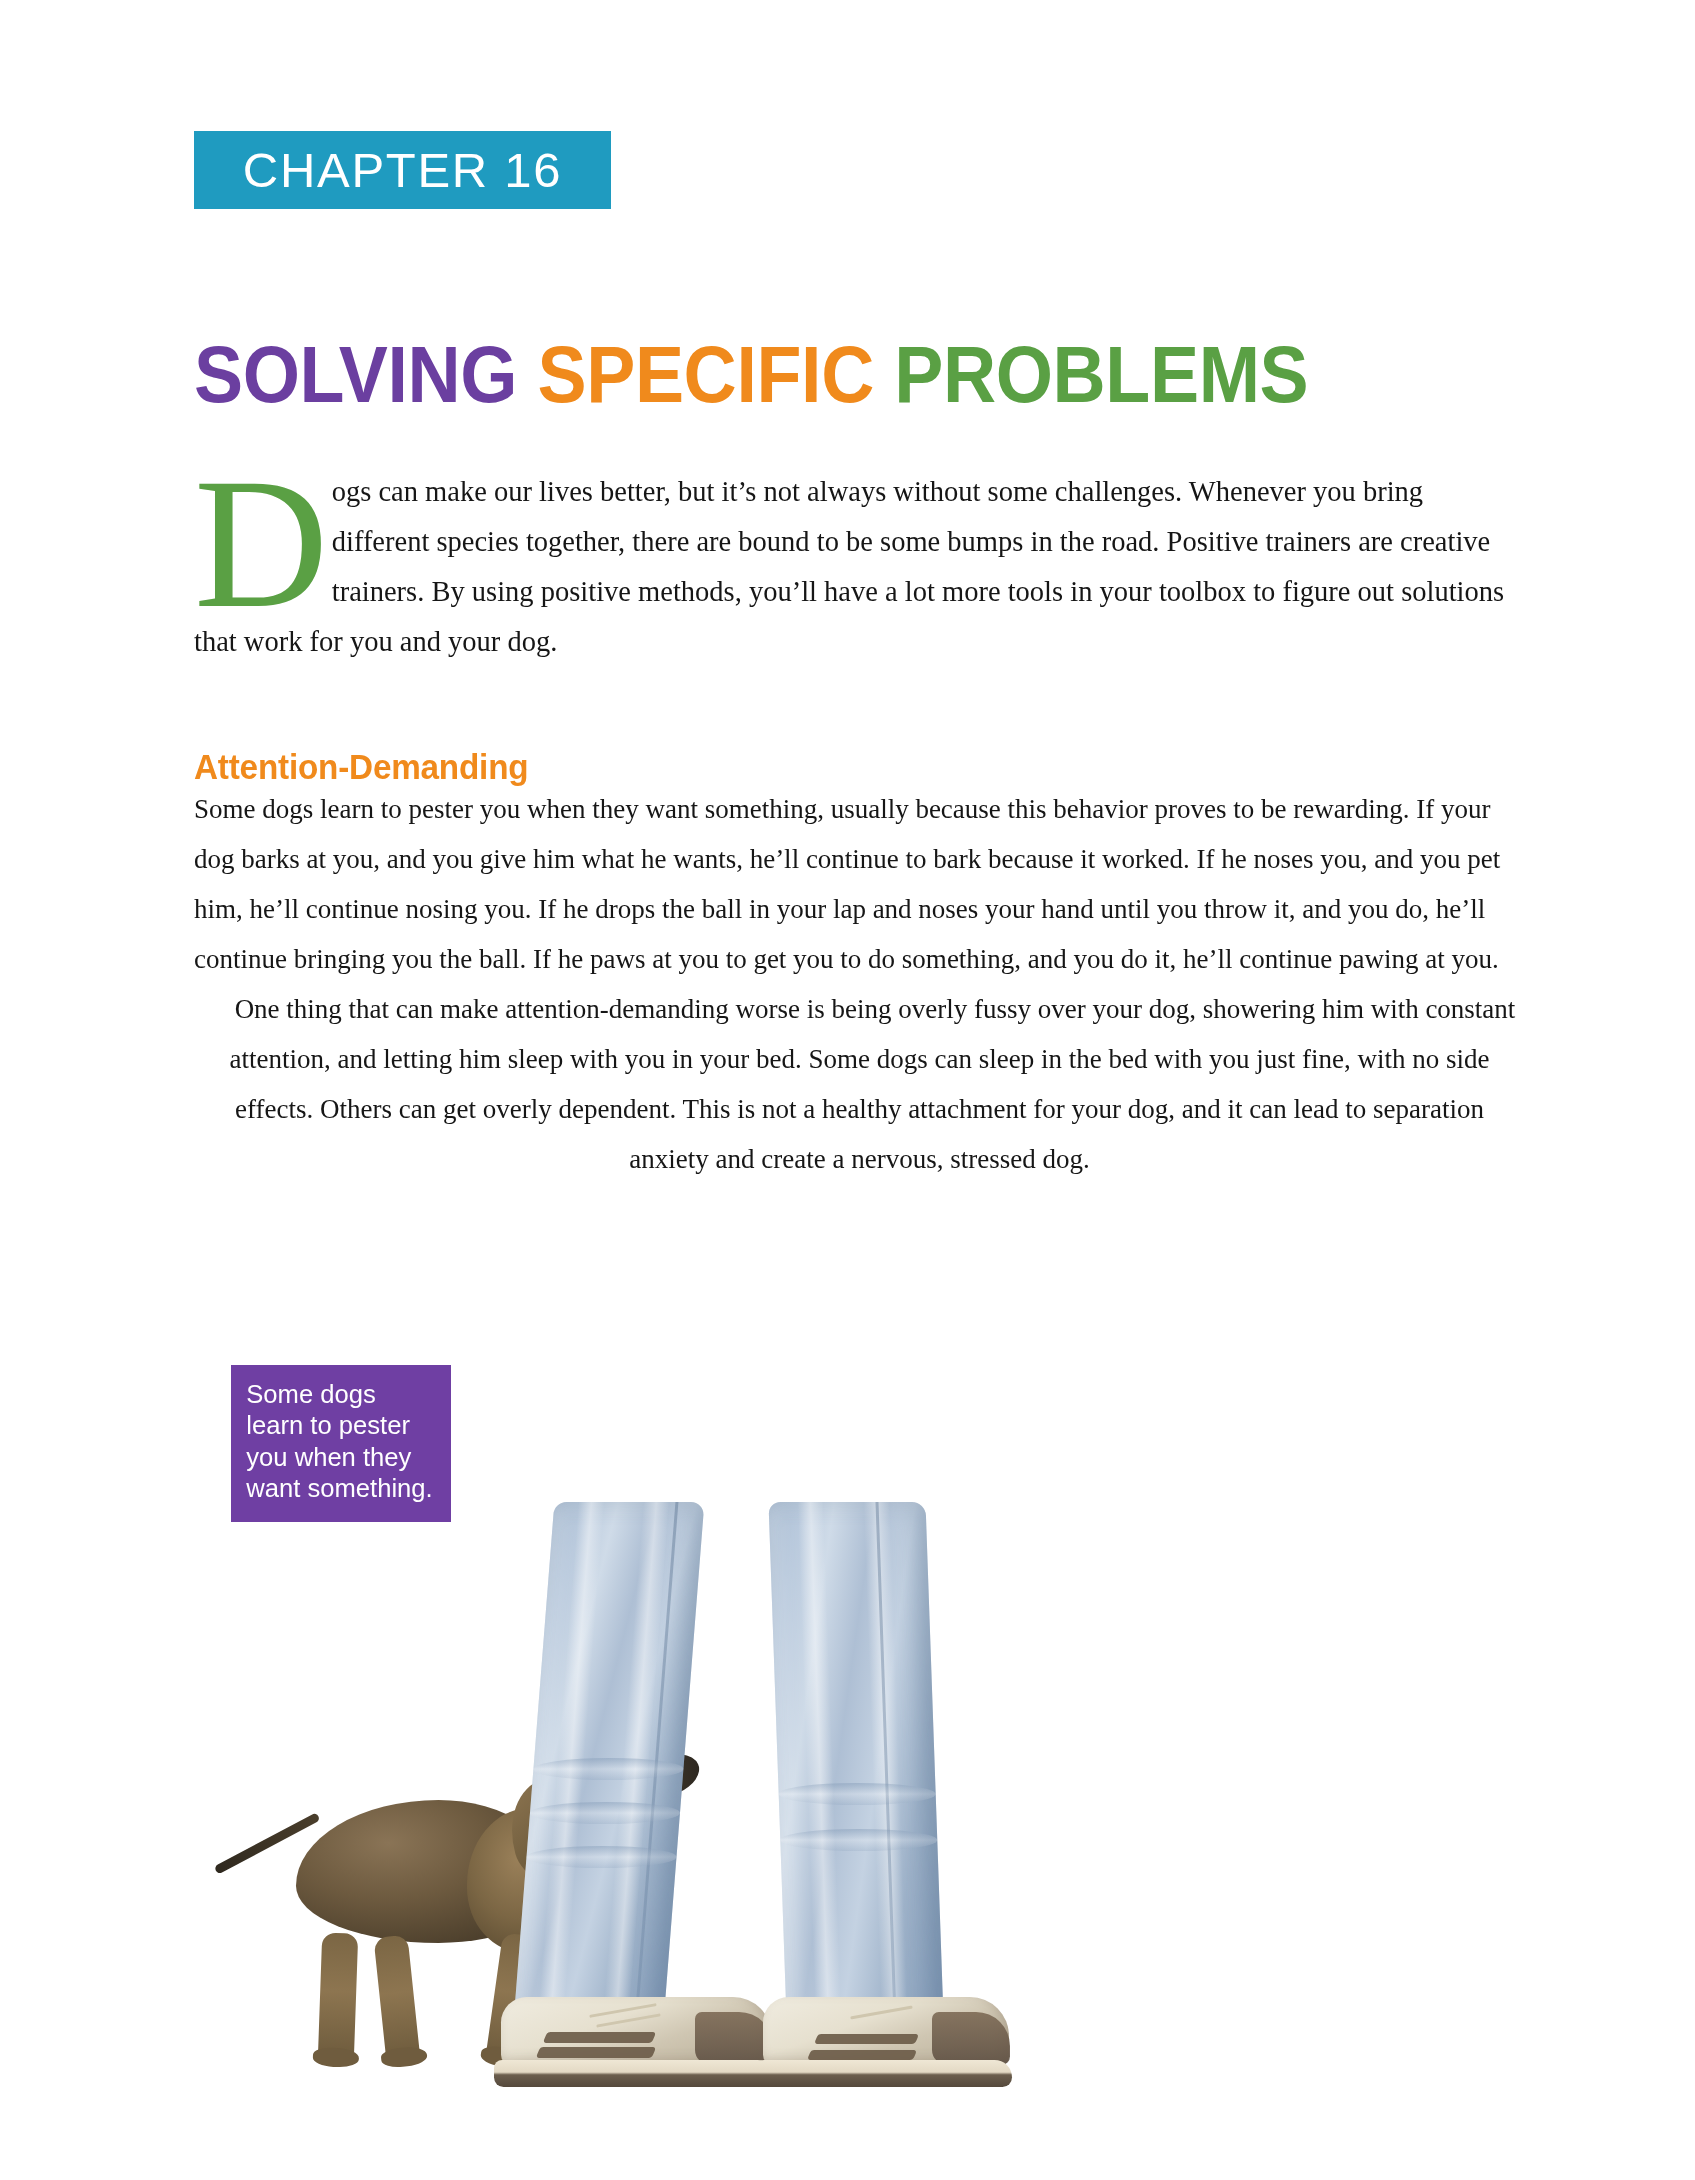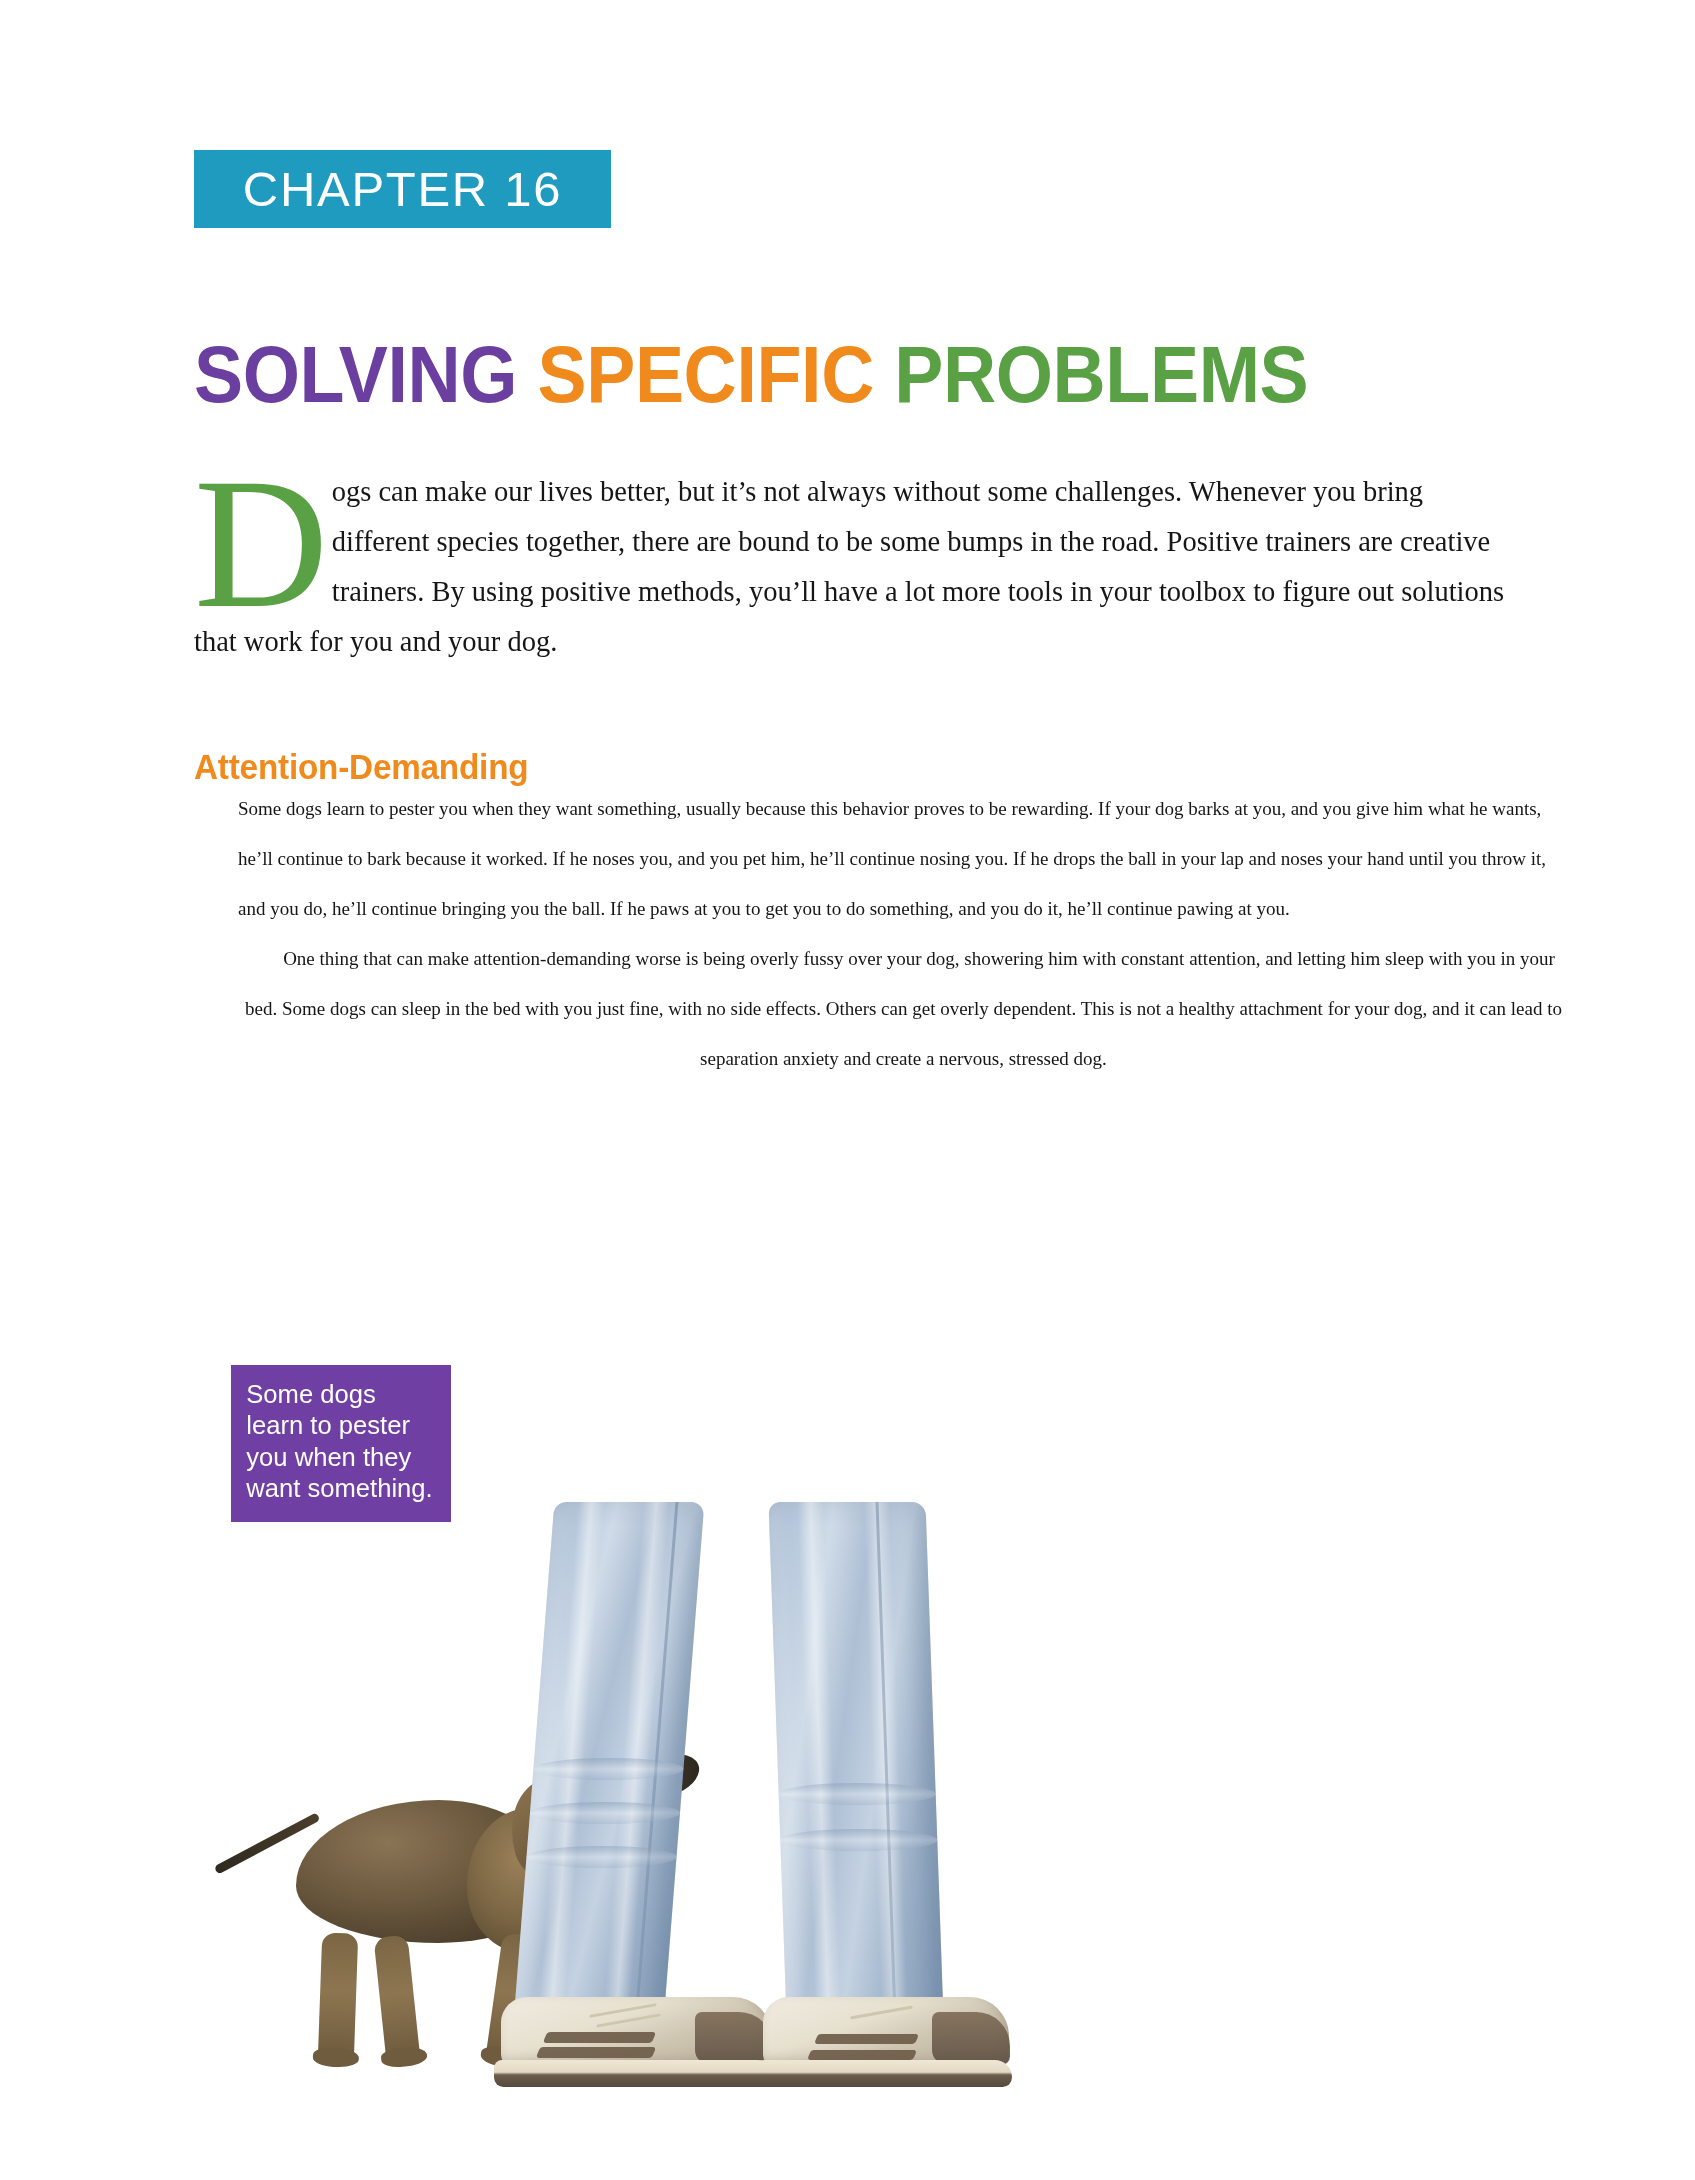"CHAPTER 16" .chapter-banner { top: 150px -> 131px }
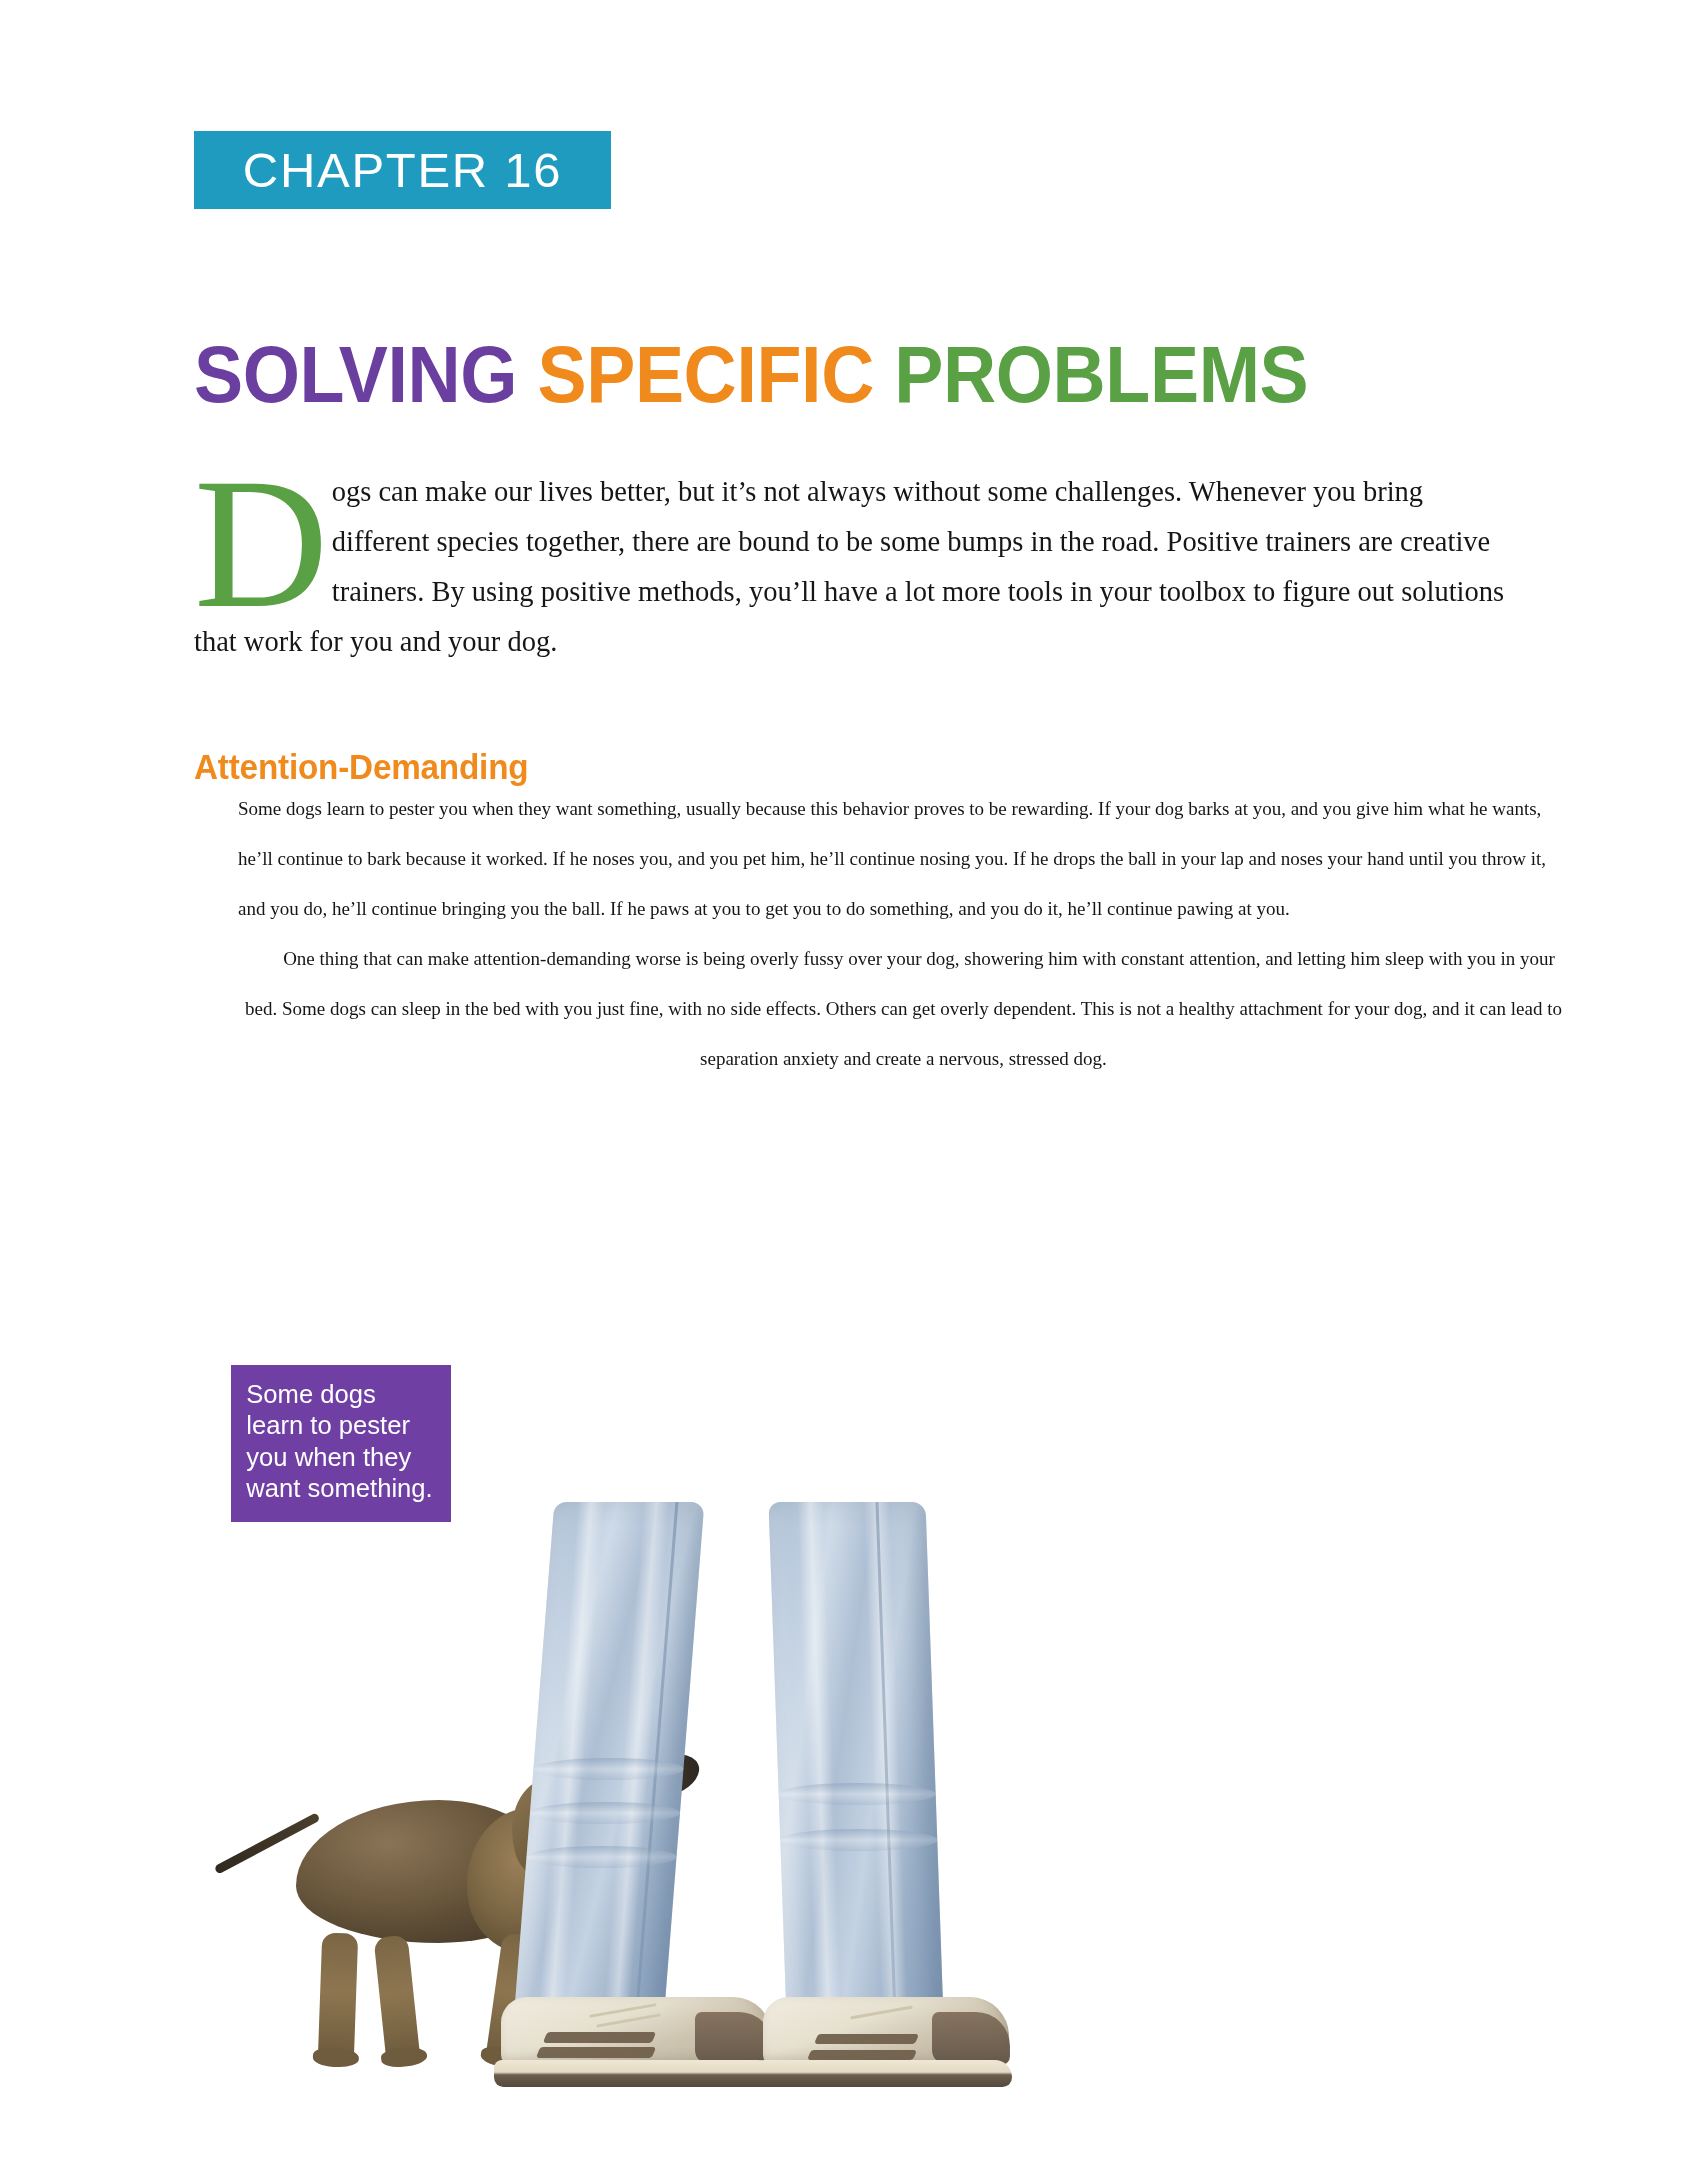"Some dogs learn to pester you when they want something," .body-copy { font-size: 19px -> 27px; margin-left: 44px -> none }
